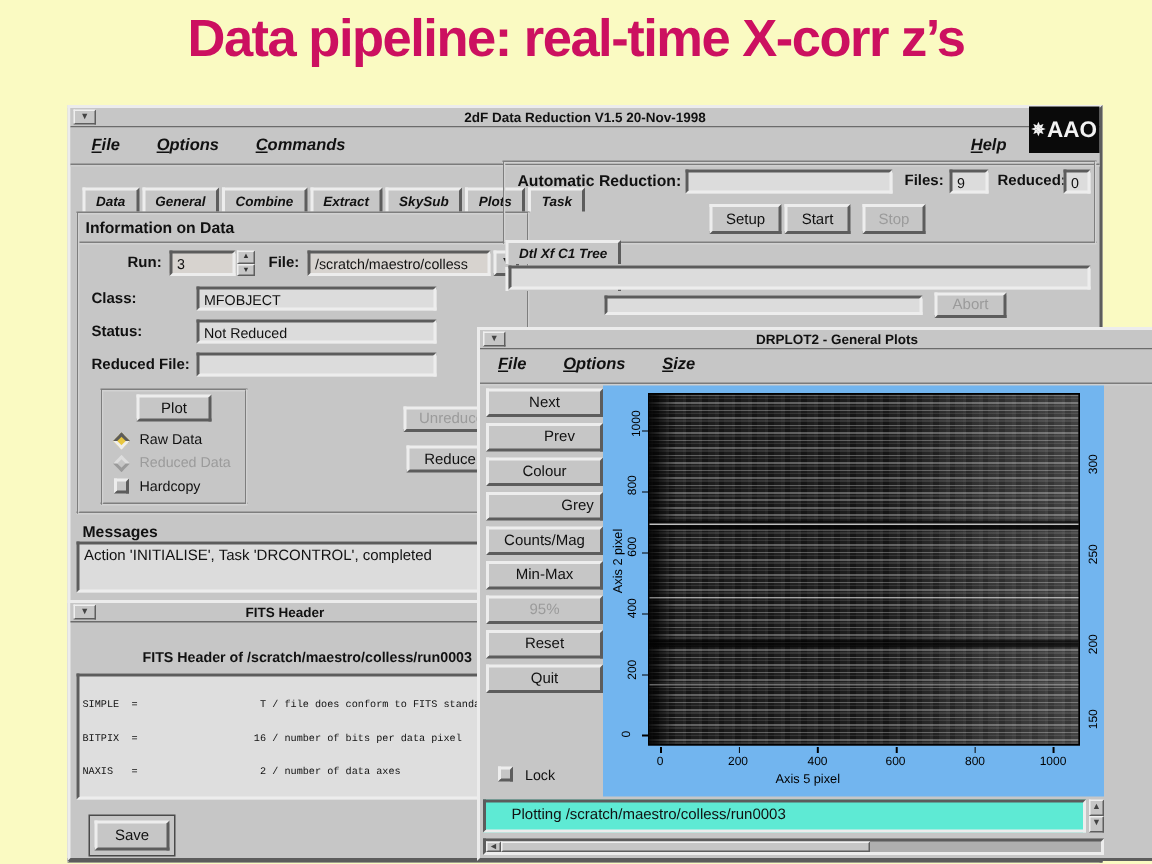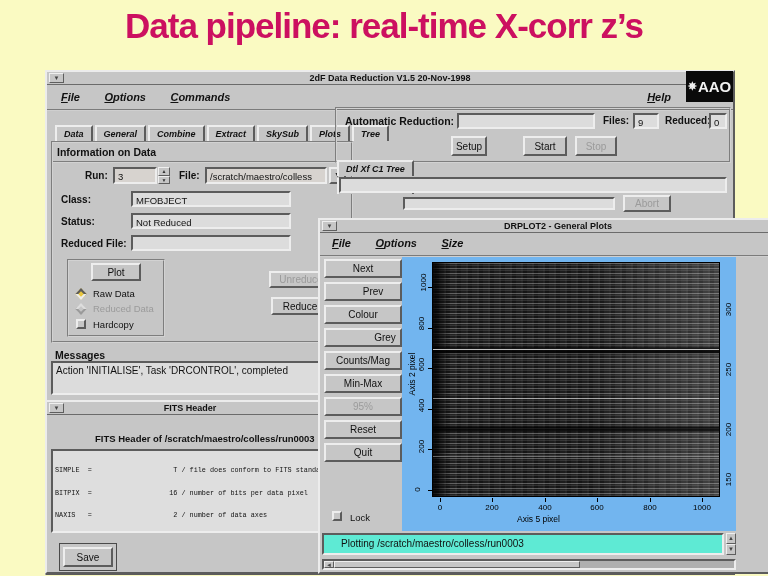"Tree" span.tab { text: Tree -> Task }
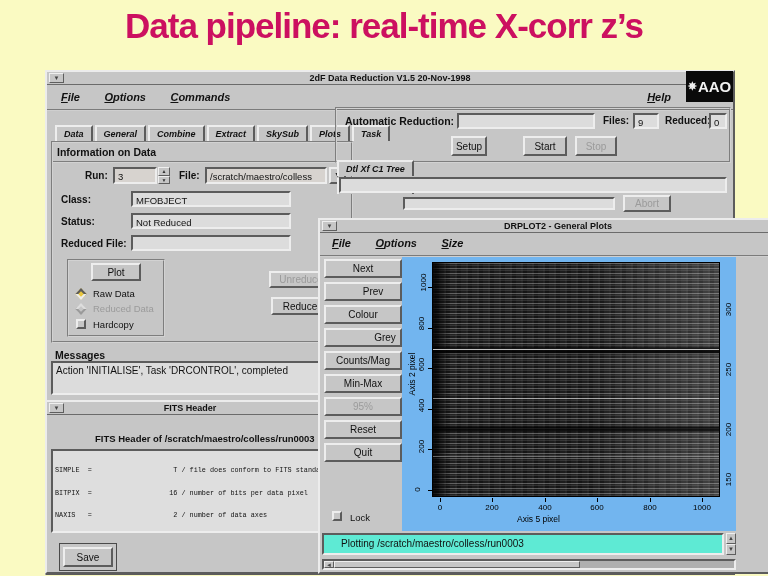"Setup" div.btn { left: 114px -> 136px; width: 36px -> 48px }
